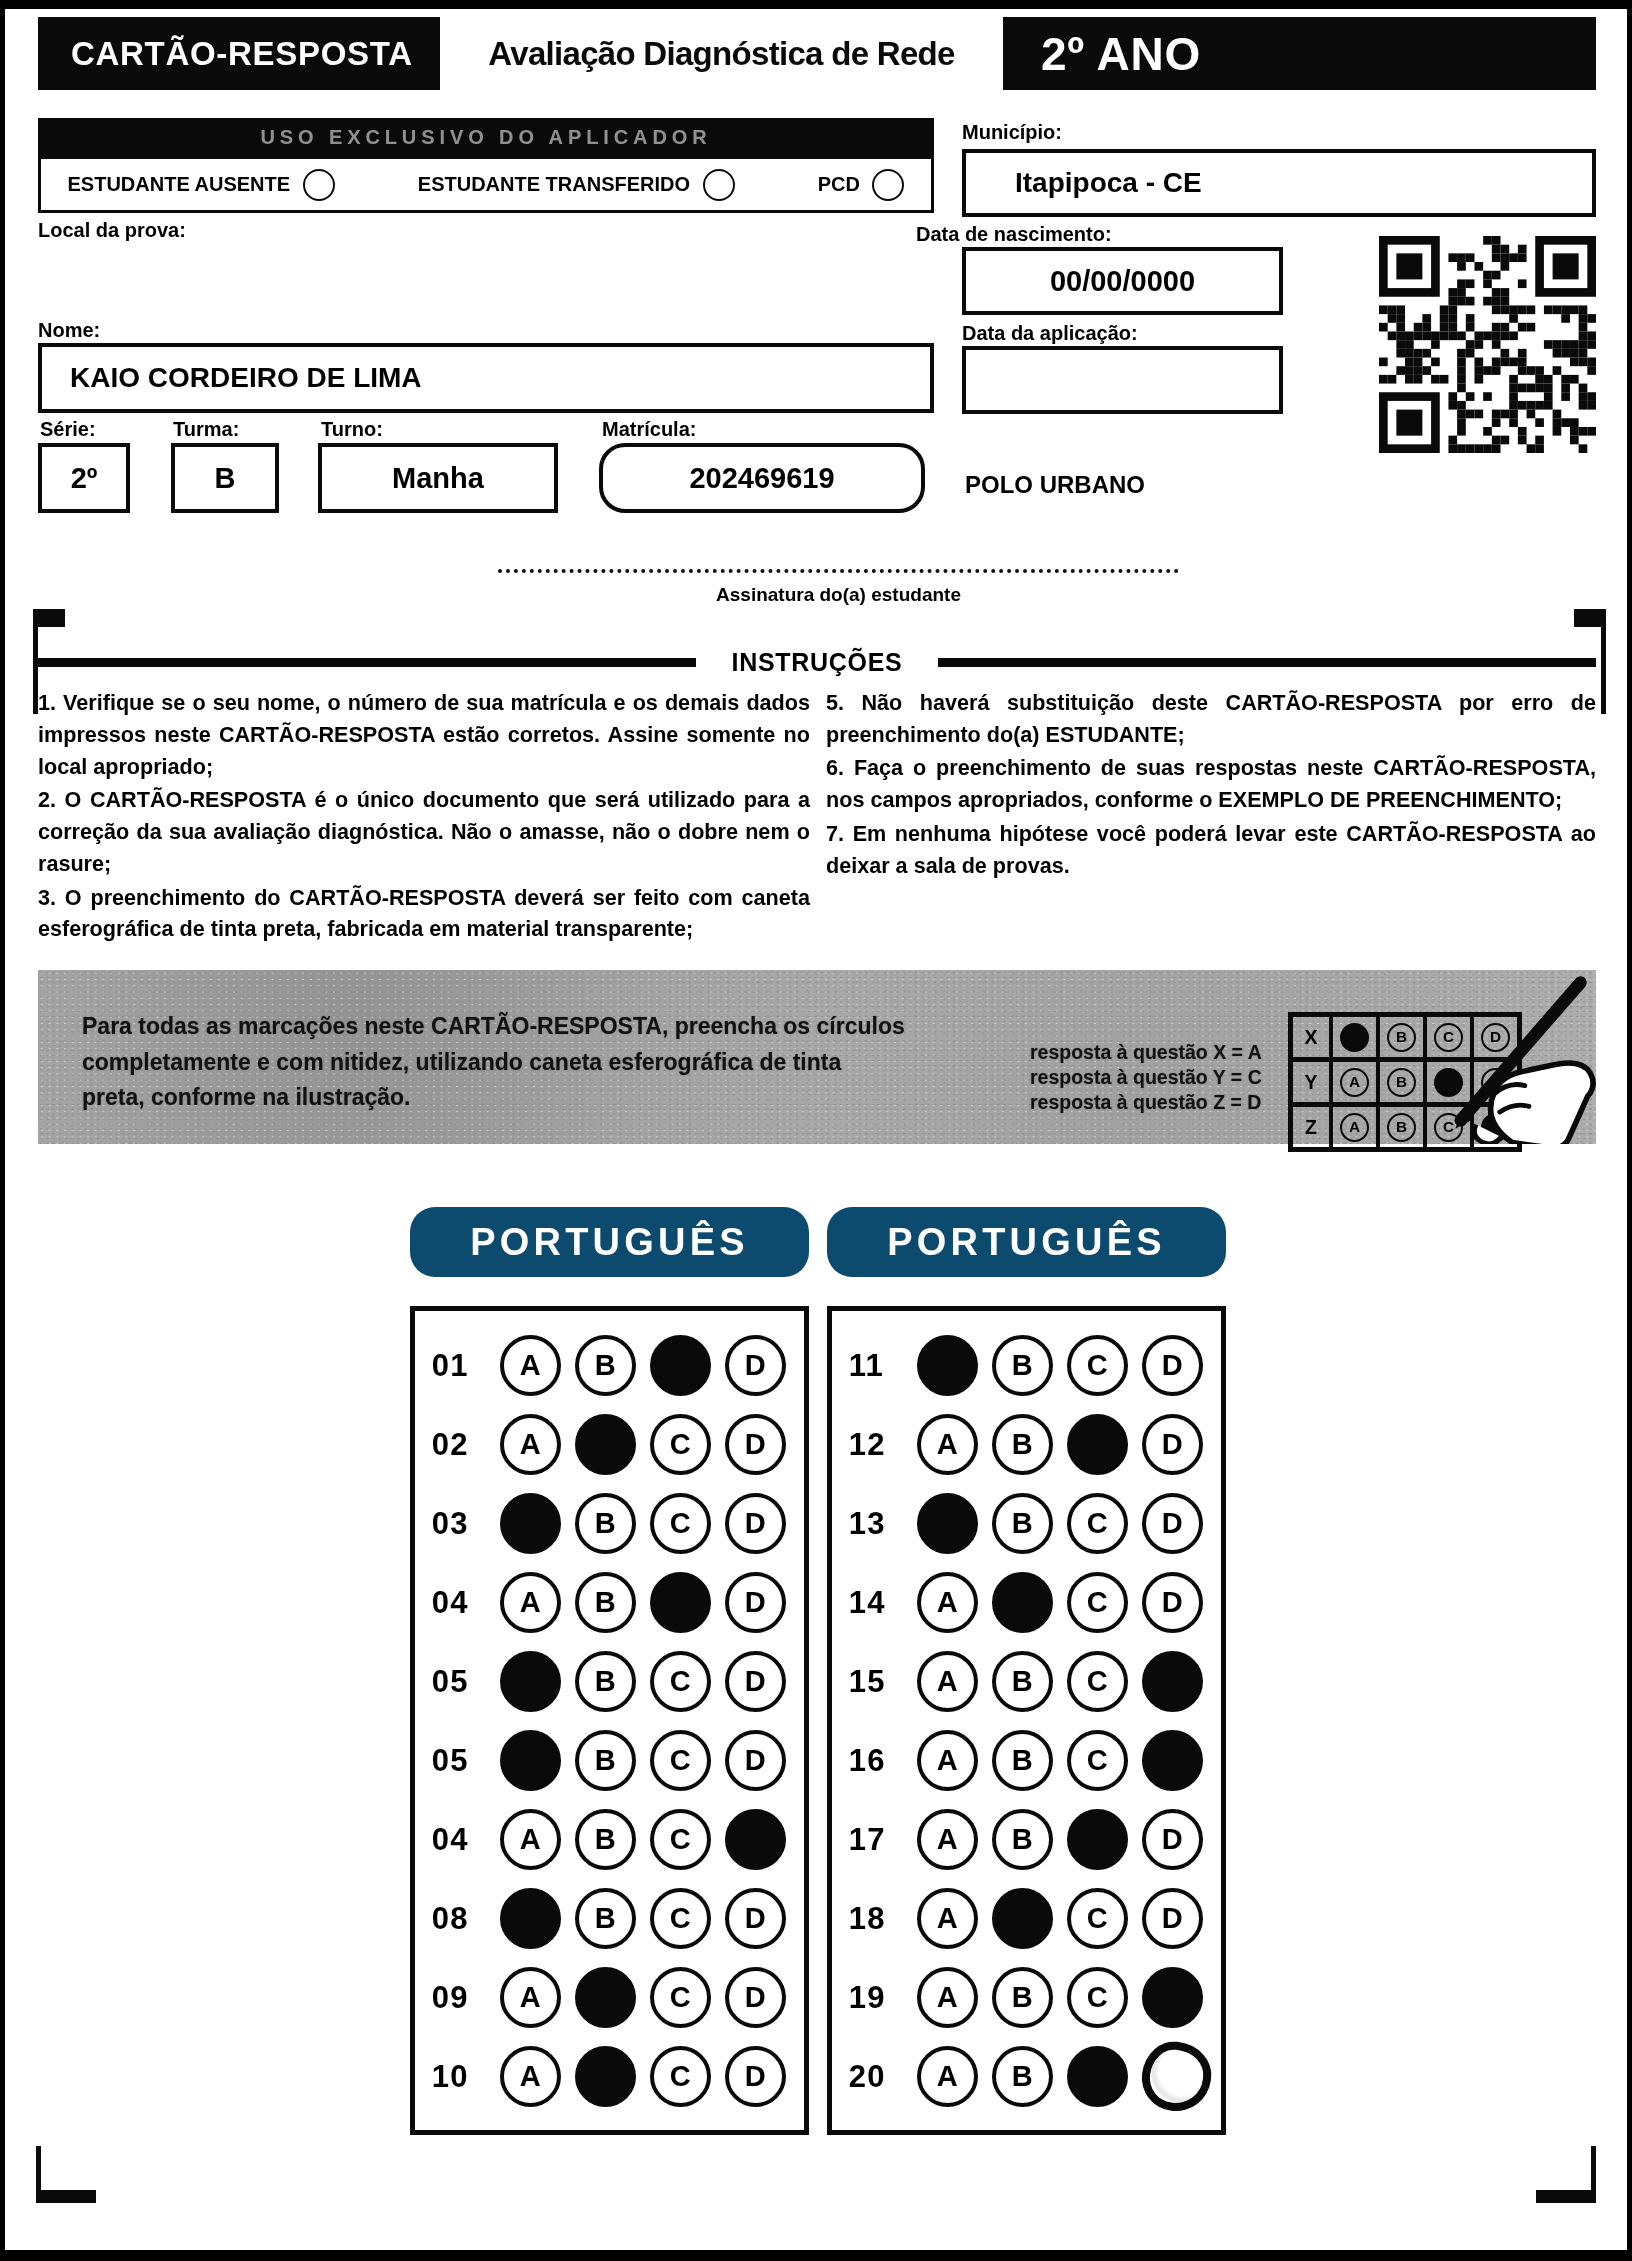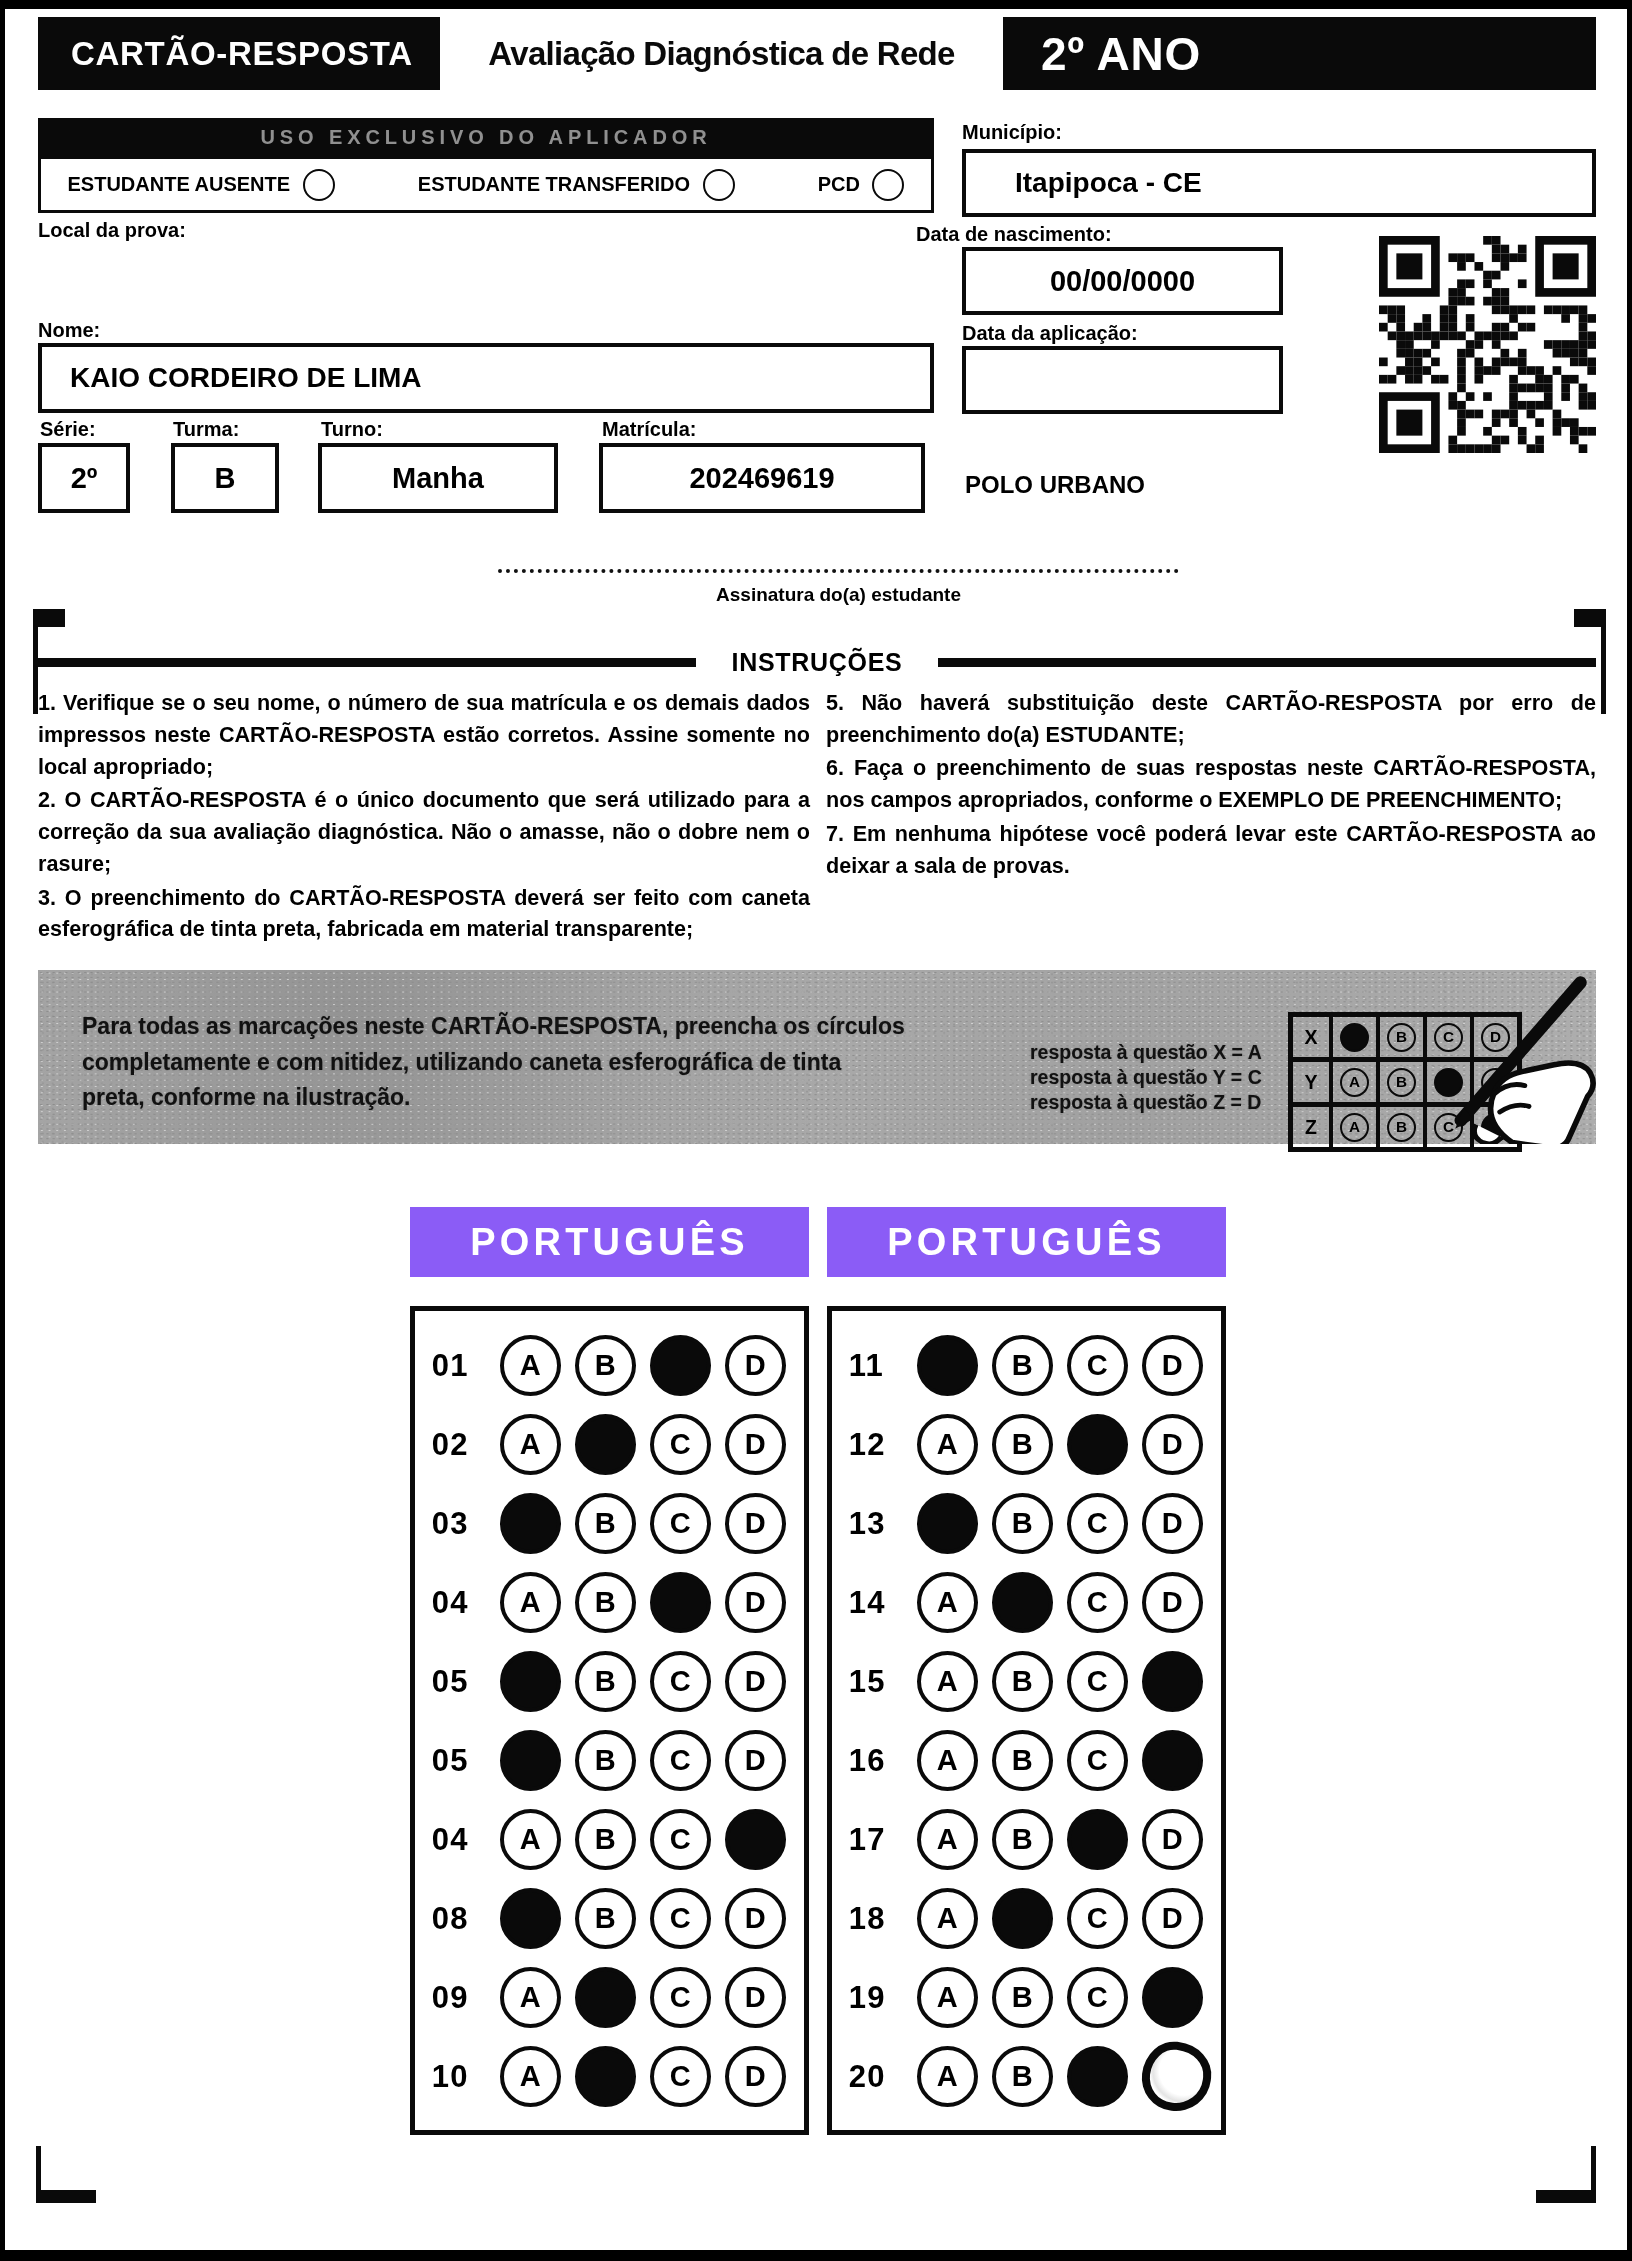"202469619" div.abs { border-radius: none -> 26px }
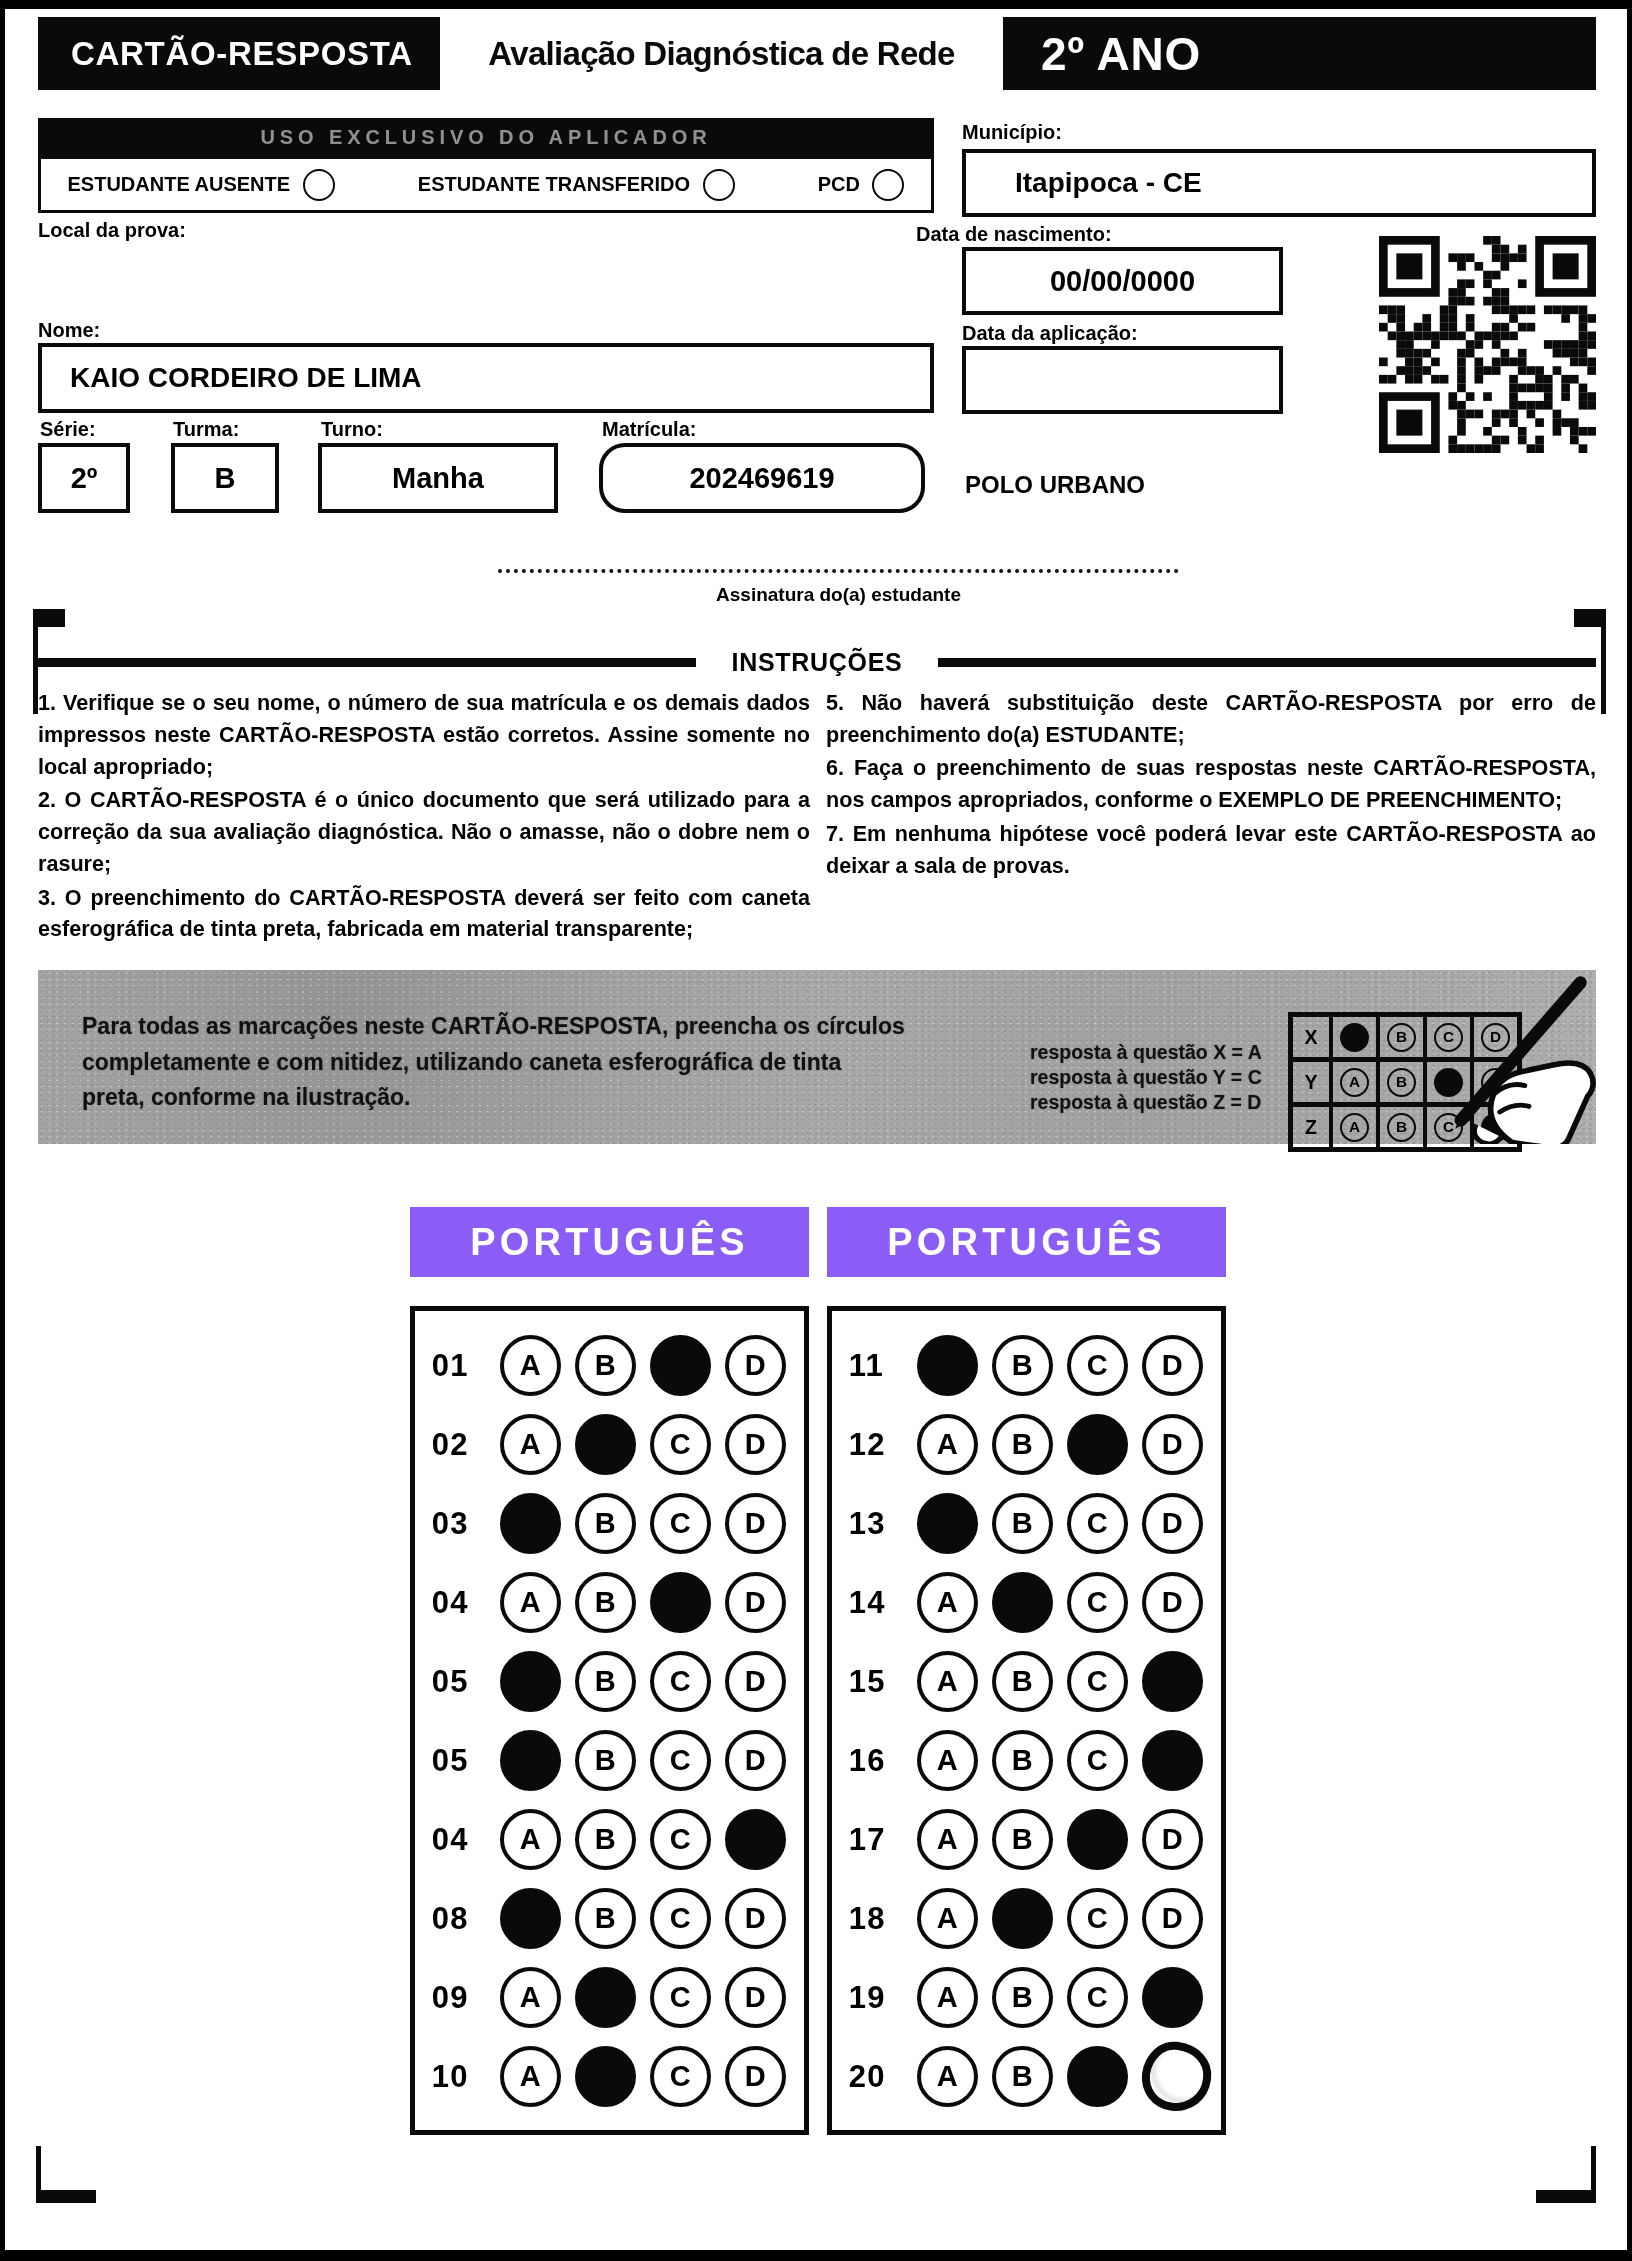"PORTUGUÊS" .subjhdr { background: #8b5cf6 -> #0c4a6e; border-radius: none -> 25px }
